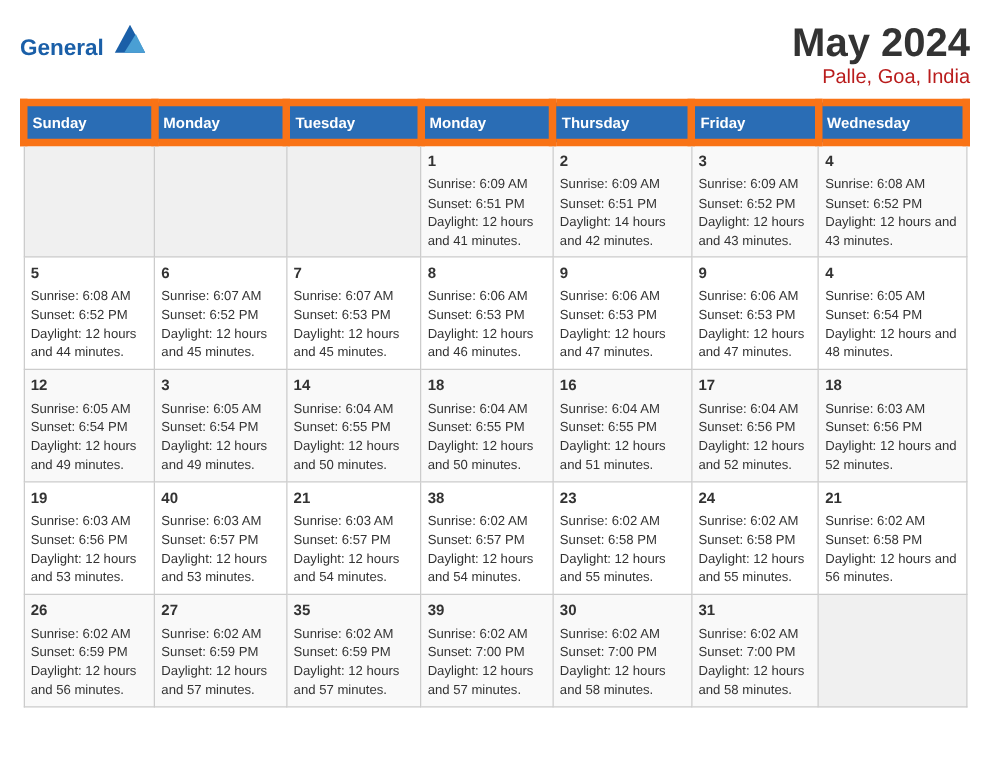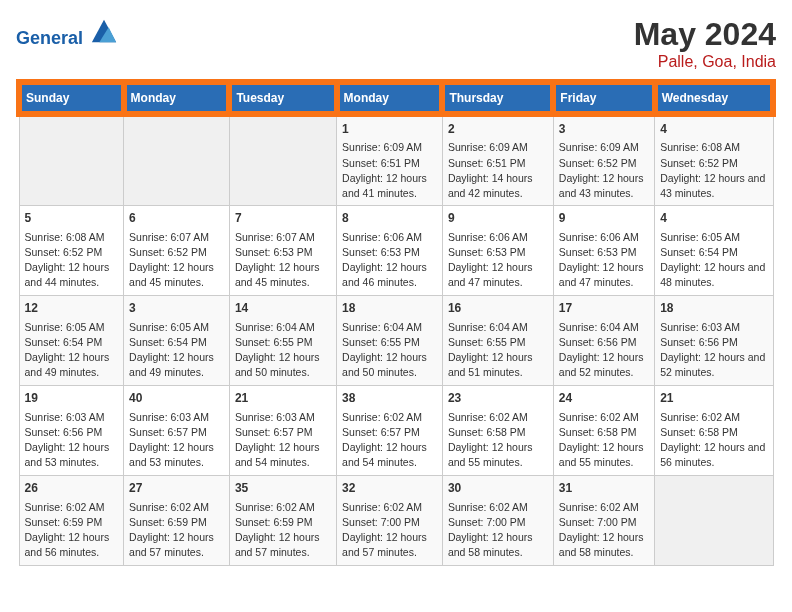"32" span.day-num { text: 32 -> 39 }
